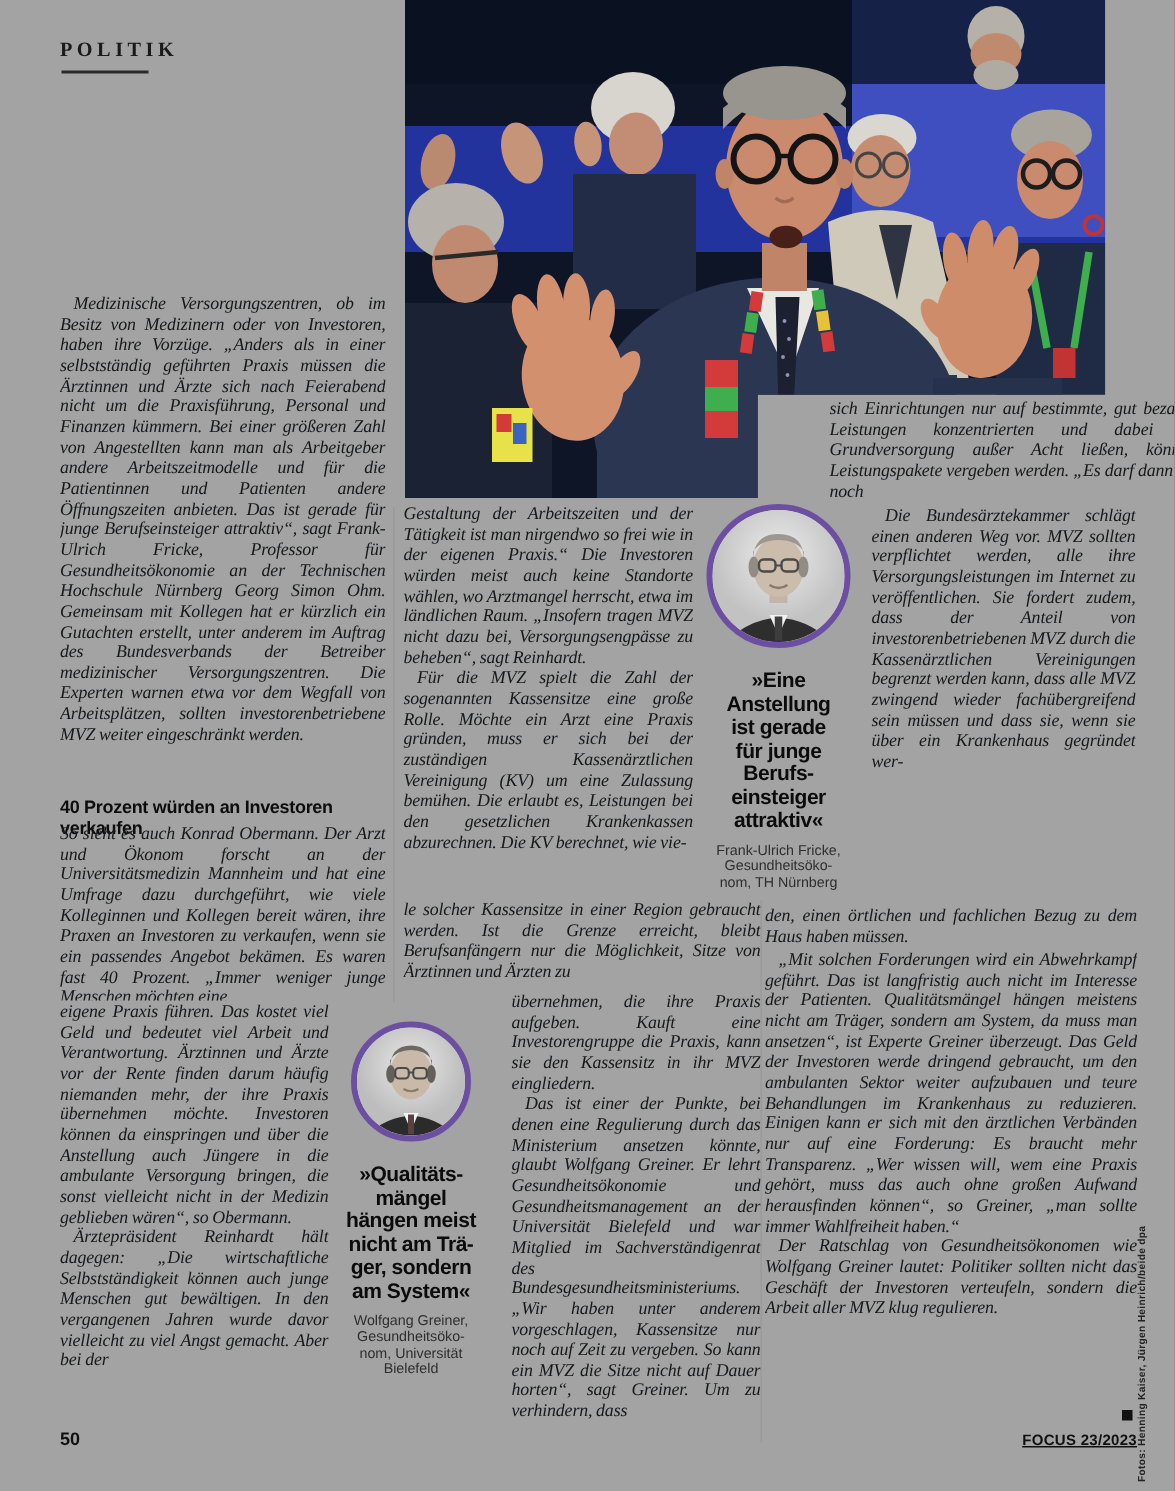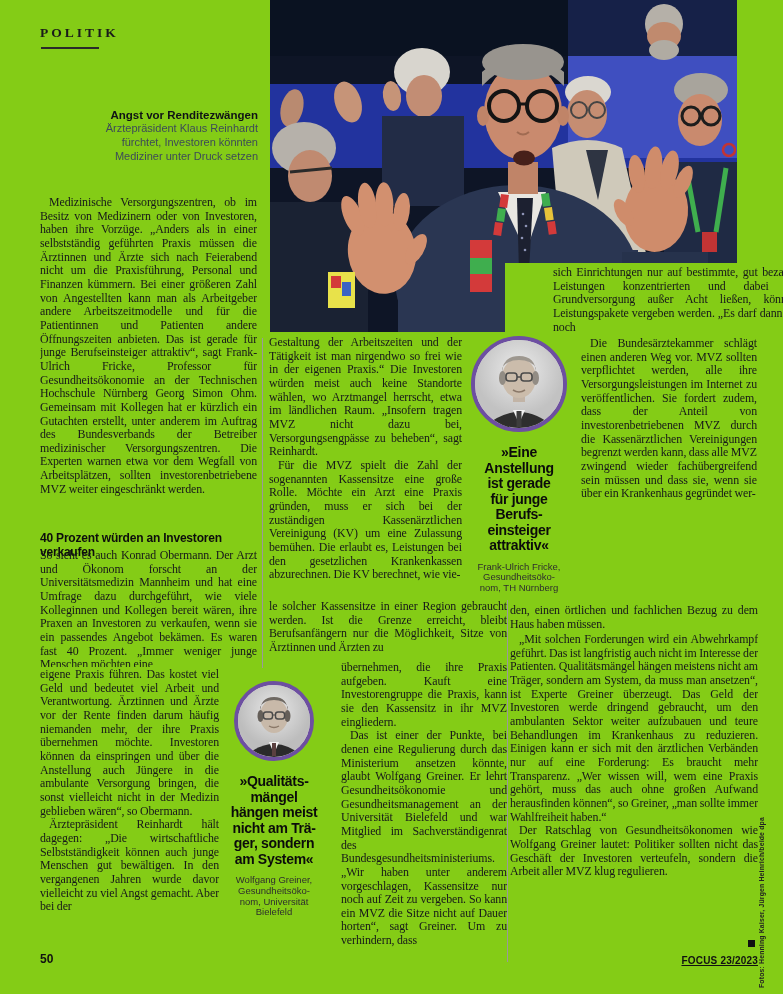"POLITIK" .page { background: #84cc16 -> #a3a3a3 }
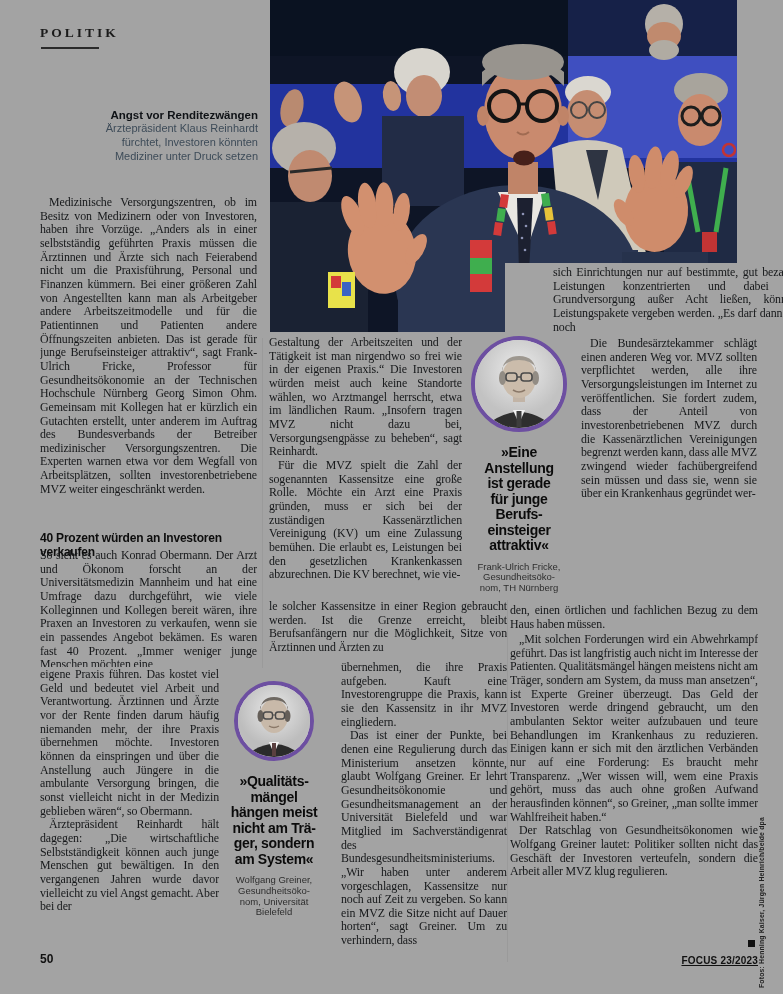"Angst vor Renditezwängen" div.abs { html: <div> <div>Angst vor Renditezwängen</div> <div>Ärztepräsident Klaus Reinhardt fürchtet, Investoren könnten Mediziner unter Druck setzen</div> </div> -> none }
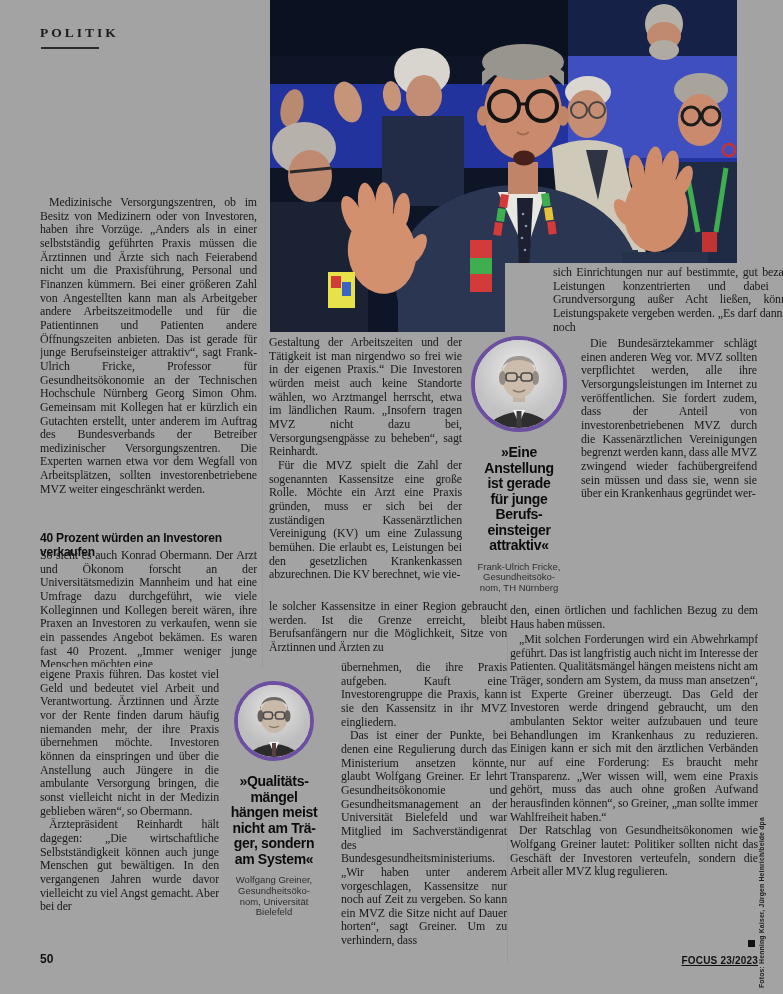"Medizinische Versorgungszentren, ob im" .txt p { font-style: none -> italic }
